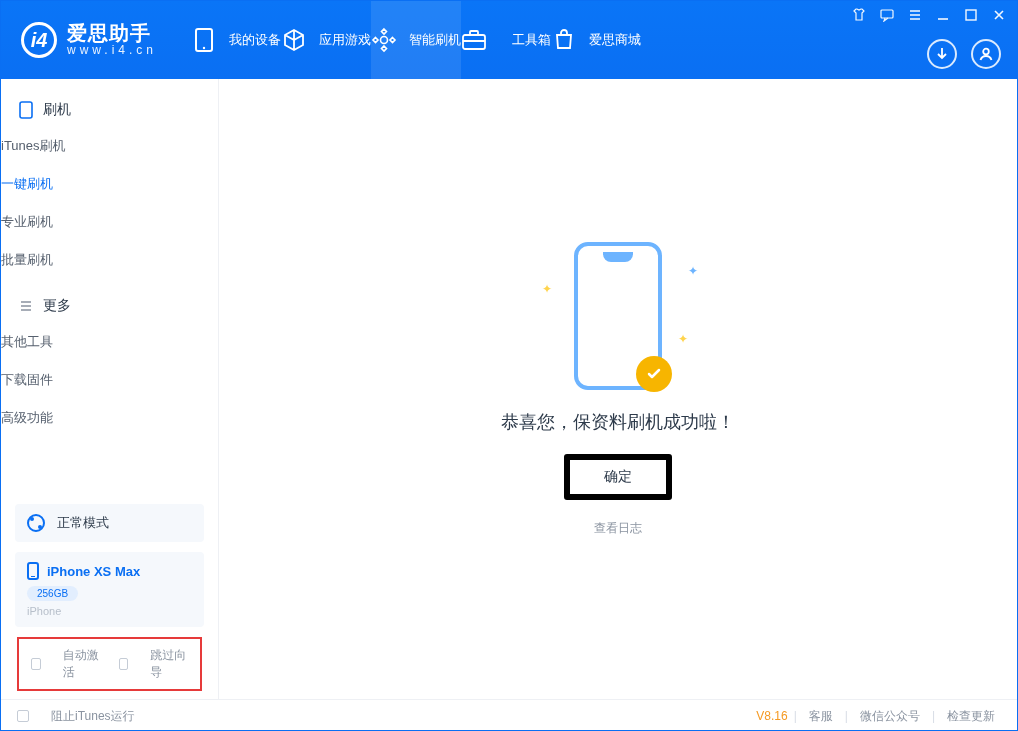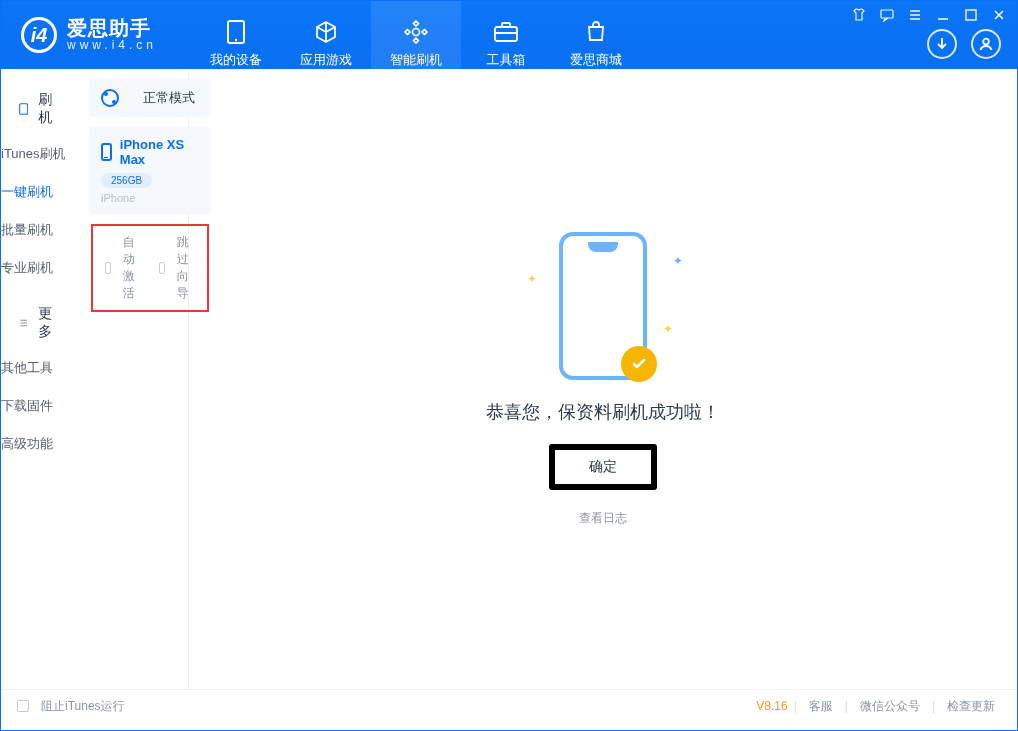"i4" .titlebar { height: 68px -> 78px }
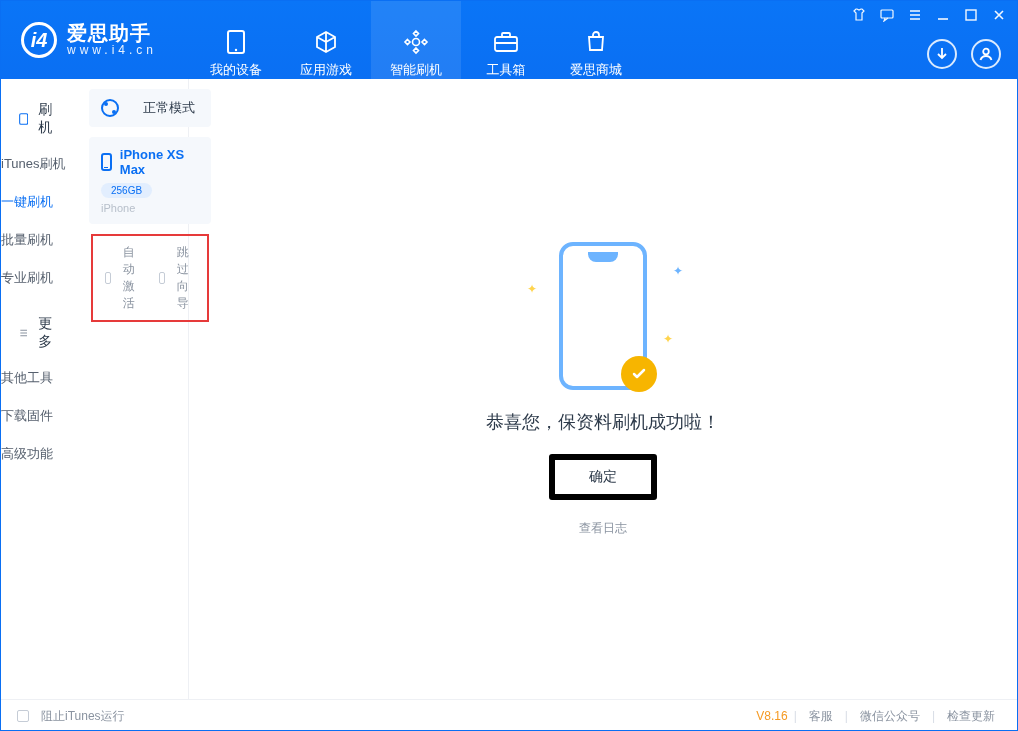"我的设备" .nav-tab { flex-direction: column -> row; justify-content: flex-end -> space-between }
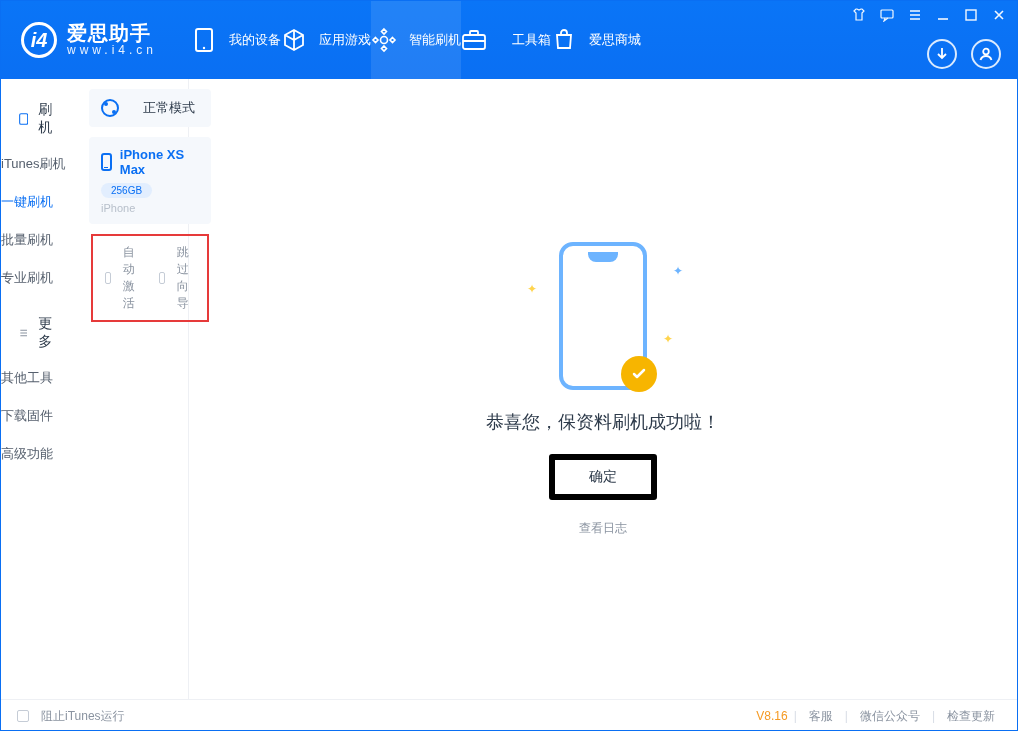"刷机" .sidebar { flex-direction: row -> column; width: 188px -> 218px }
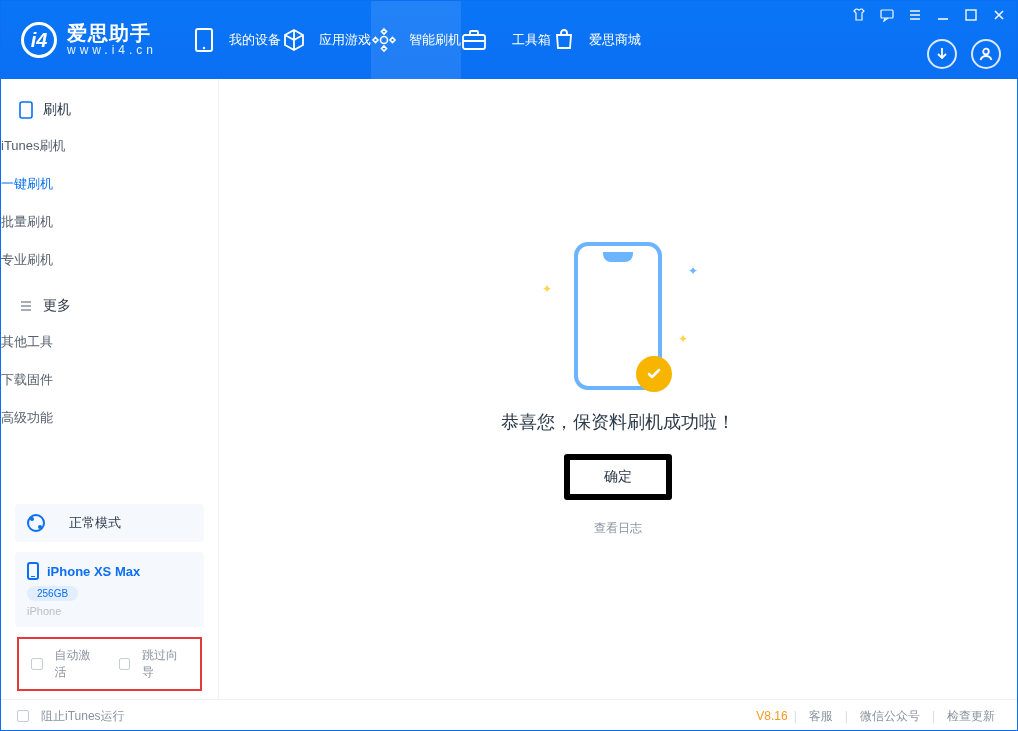"批量刷机" div.side-item { order: before "专业刷机" -> after "专业刷机" }
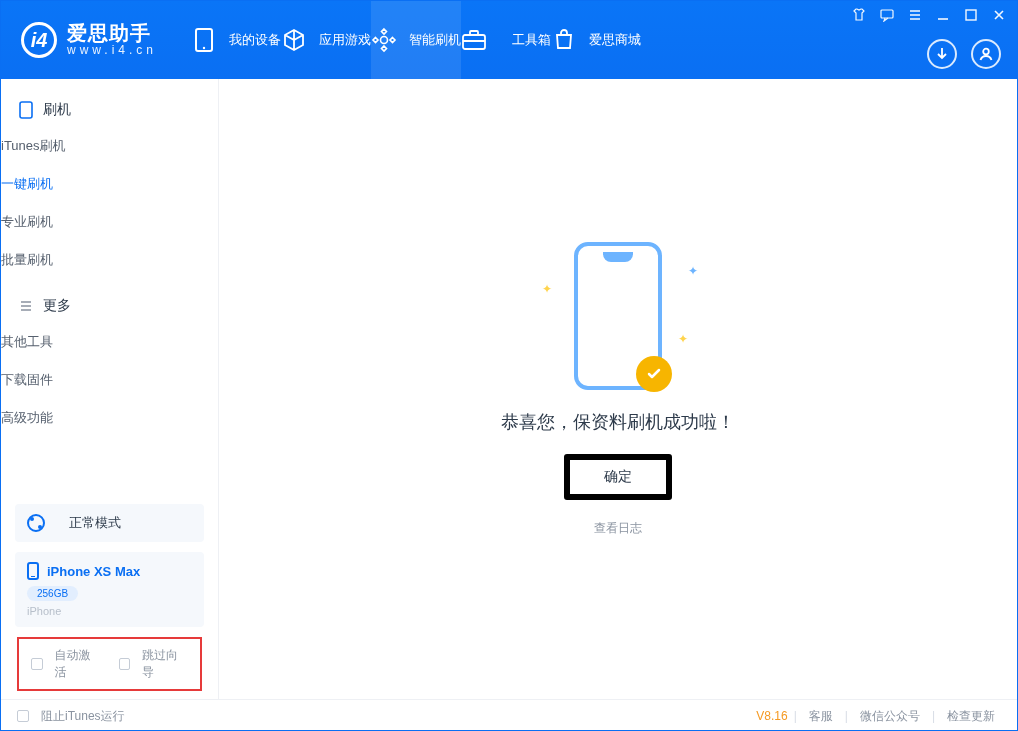"正常模式" .mode-box { gap: 24px -> 12px }
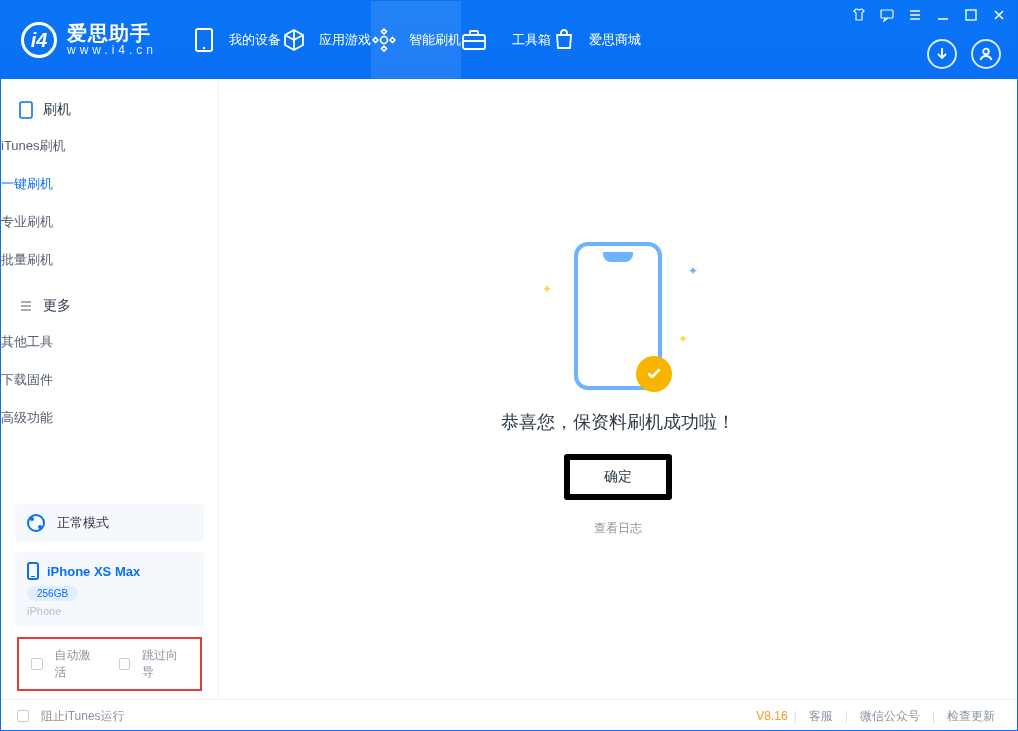"自动激活" .chk { gap: 12px -> 22px }
